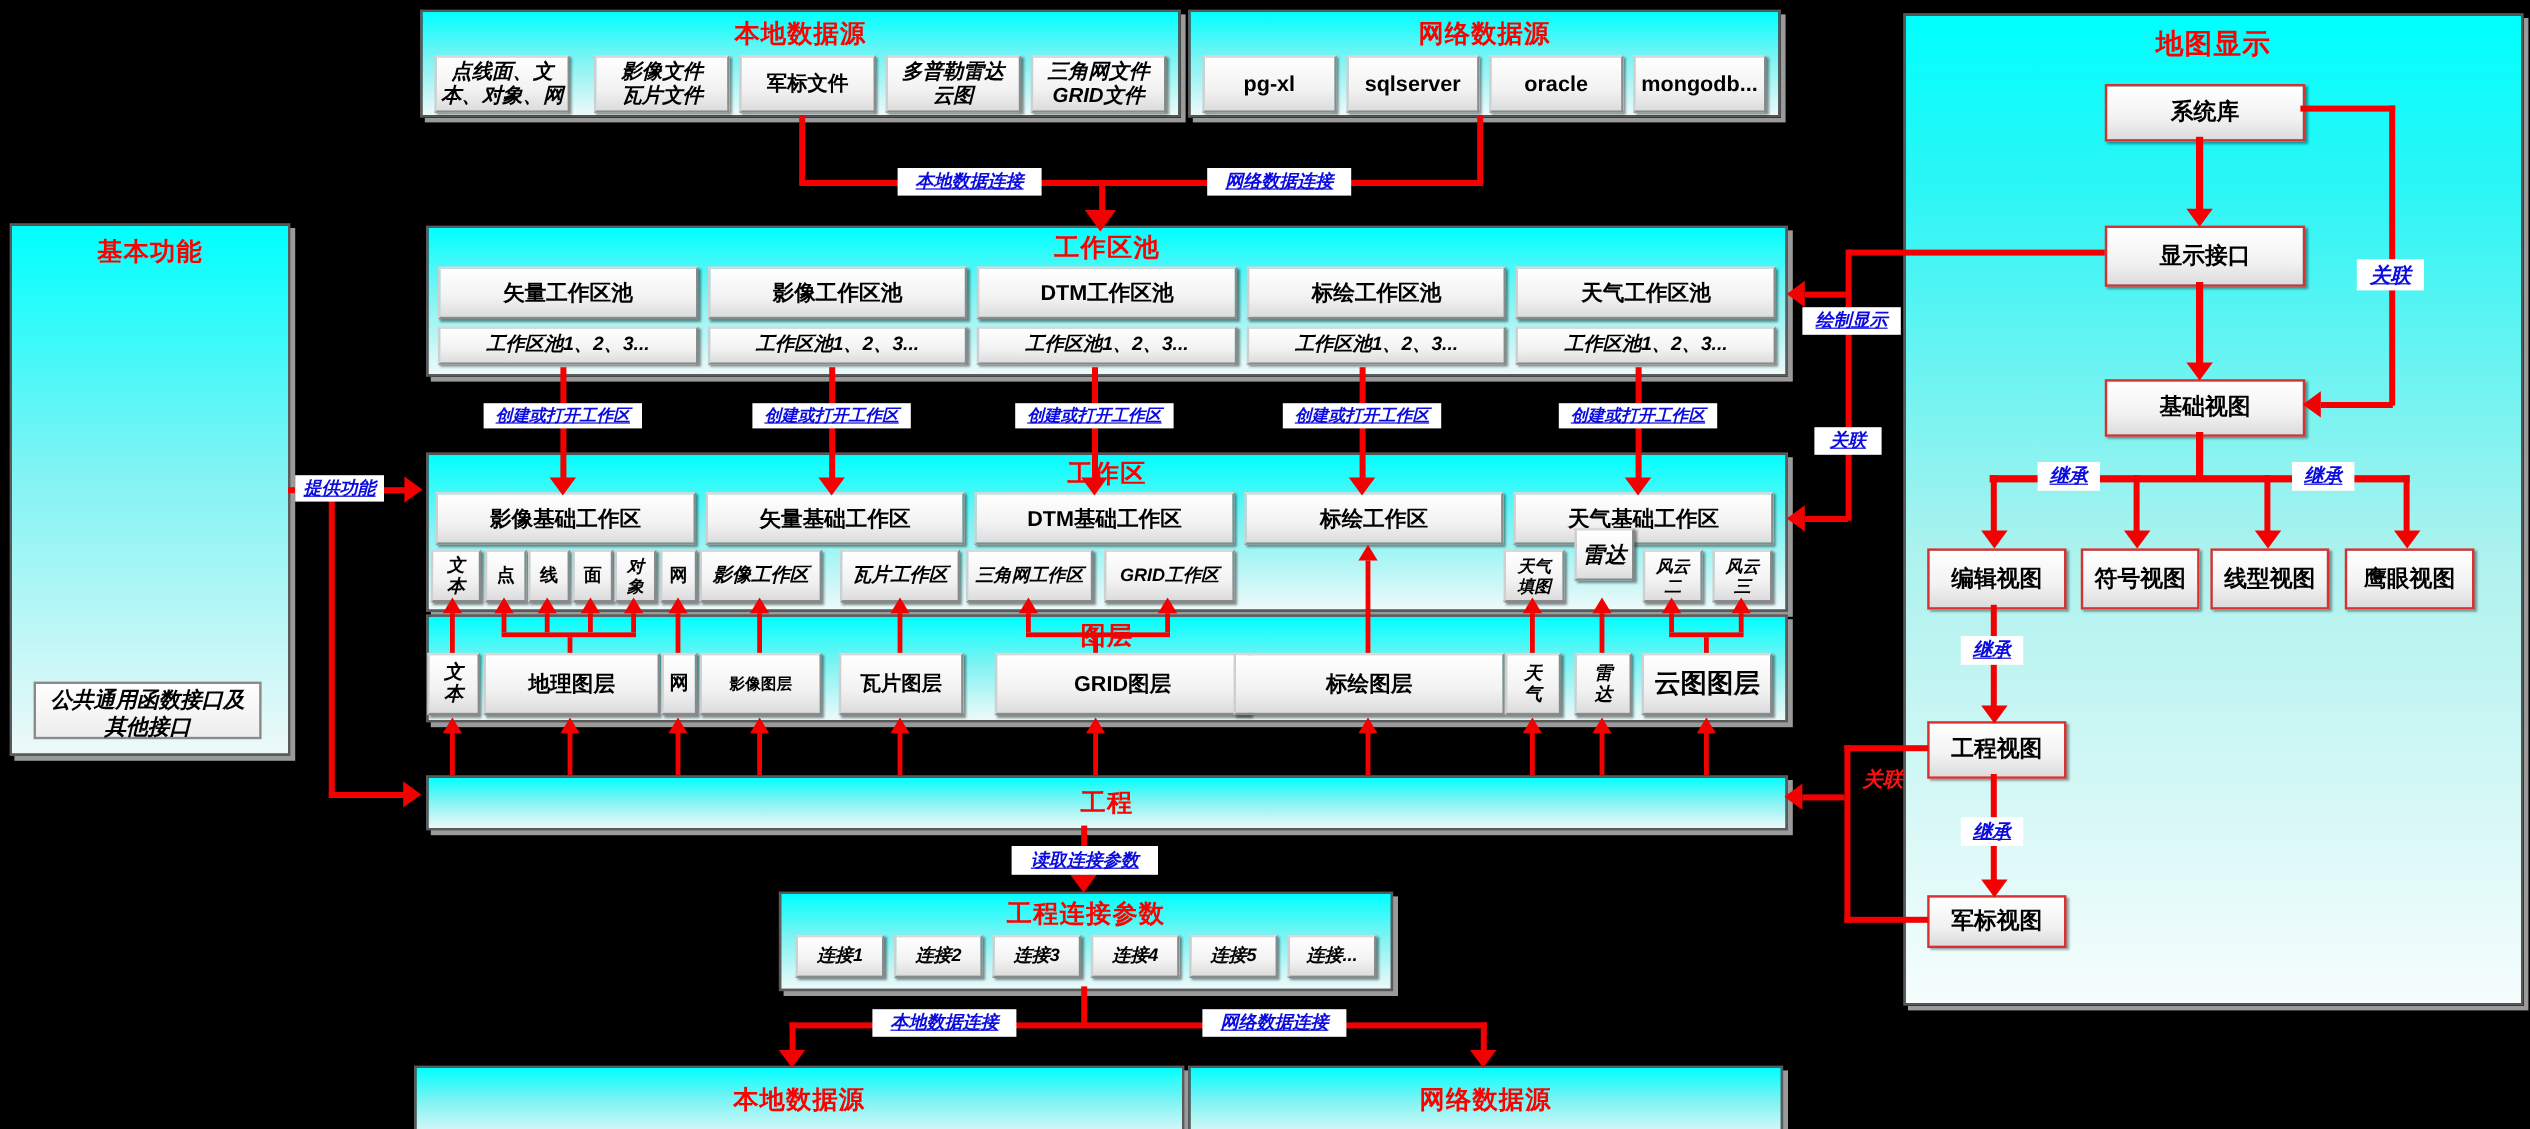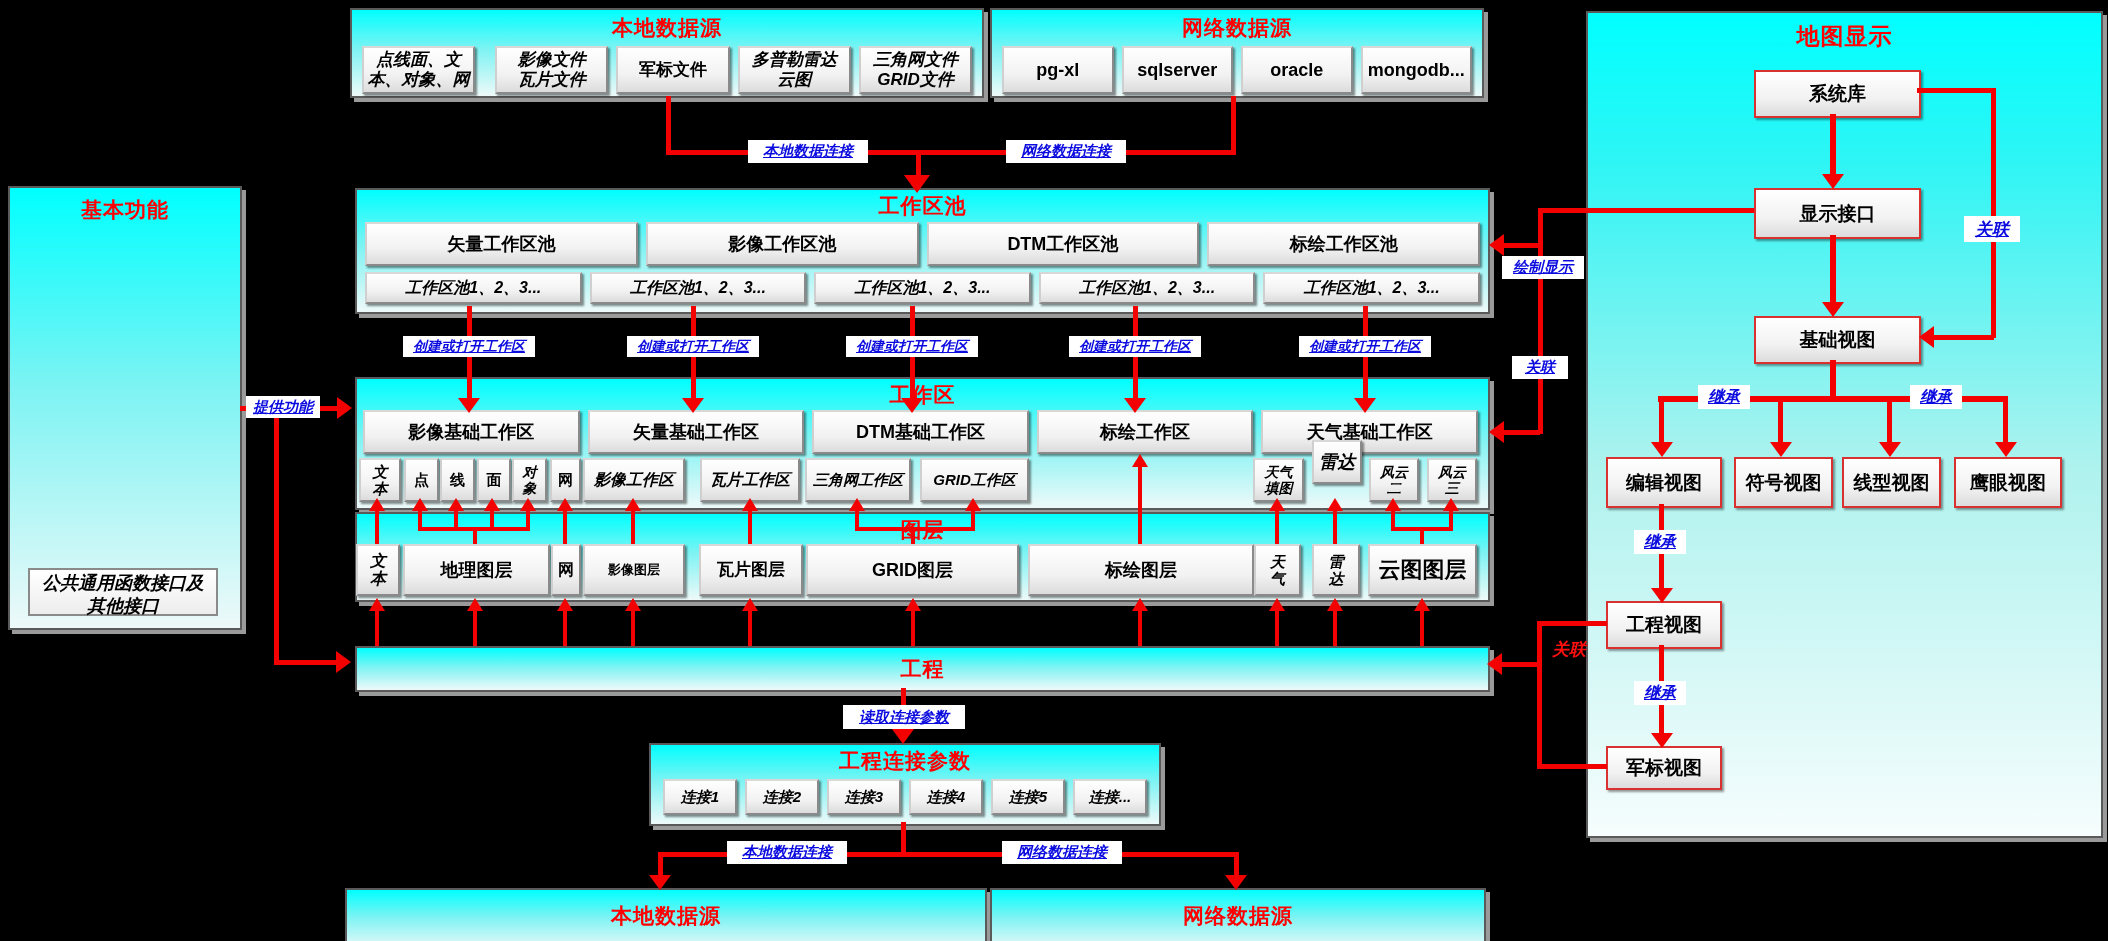"天气工作区池" div.node { html: none -> <div>天气工作区池</div> }
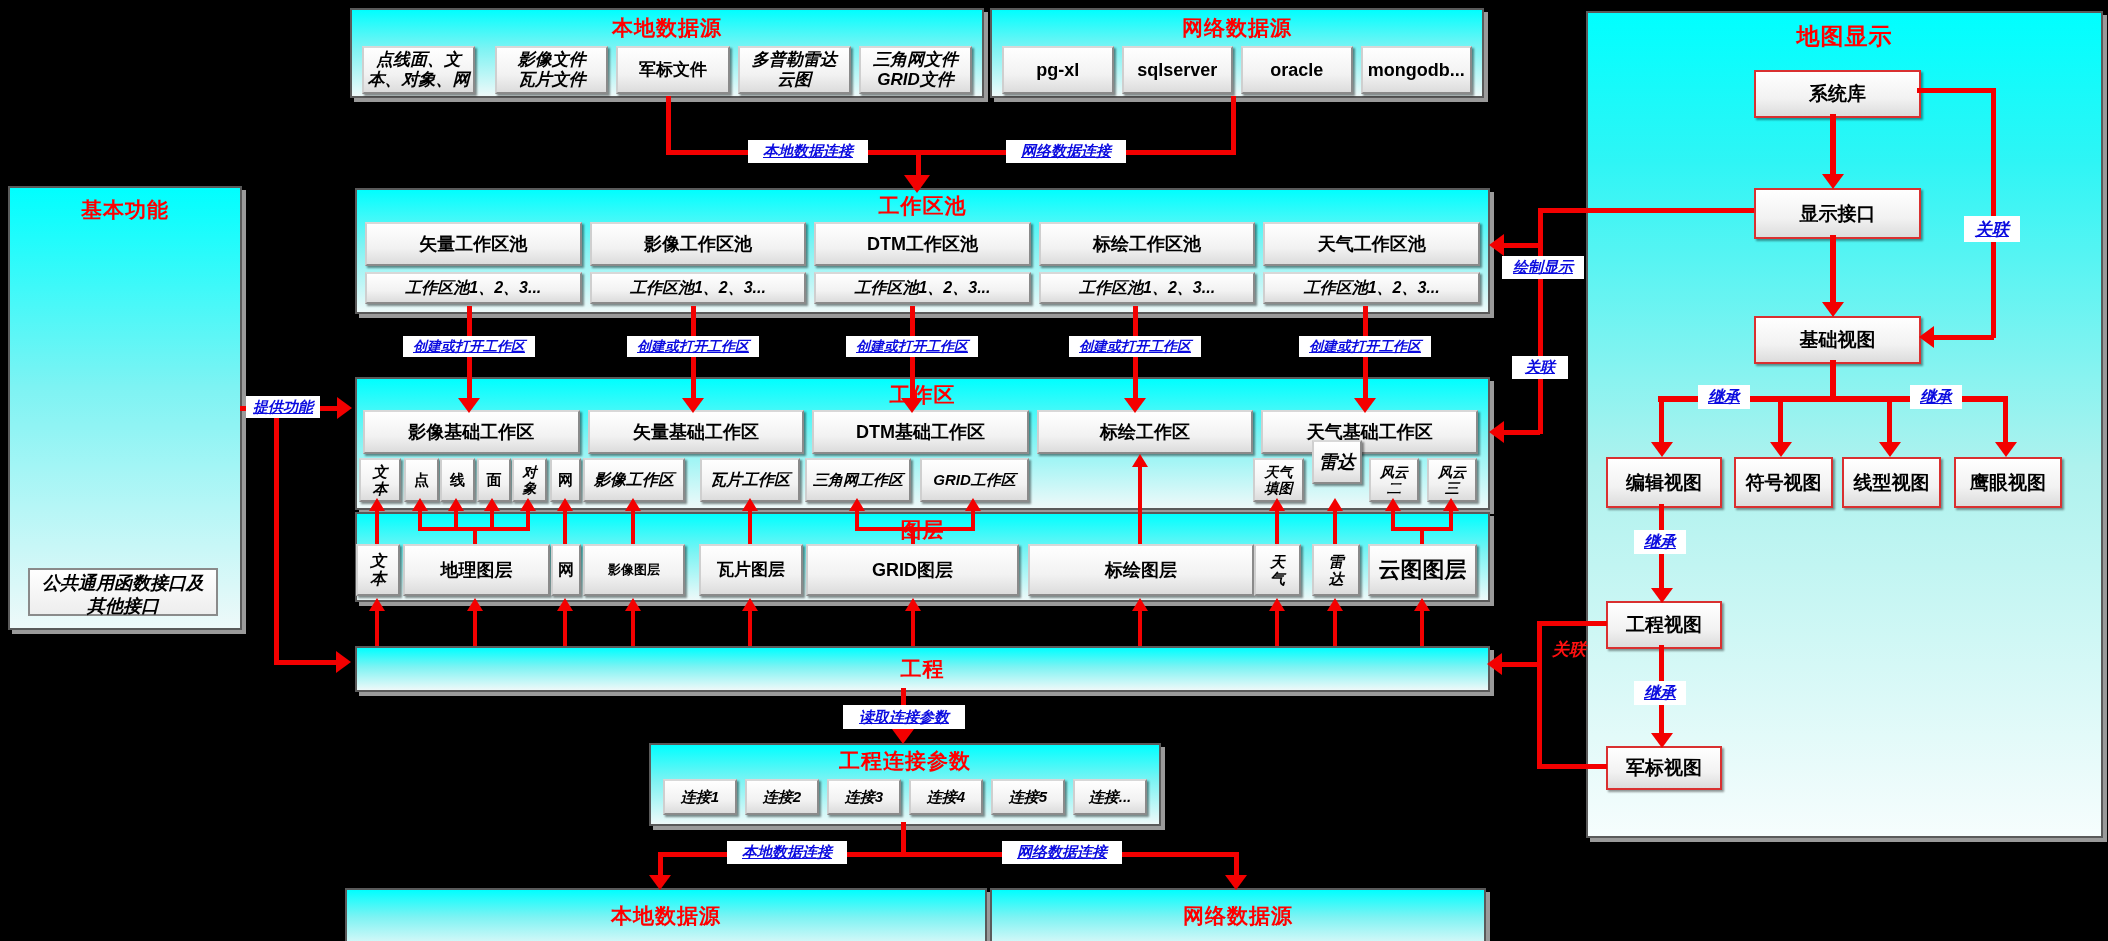"GRID图层" div.node { left: 806px -> 829px }
